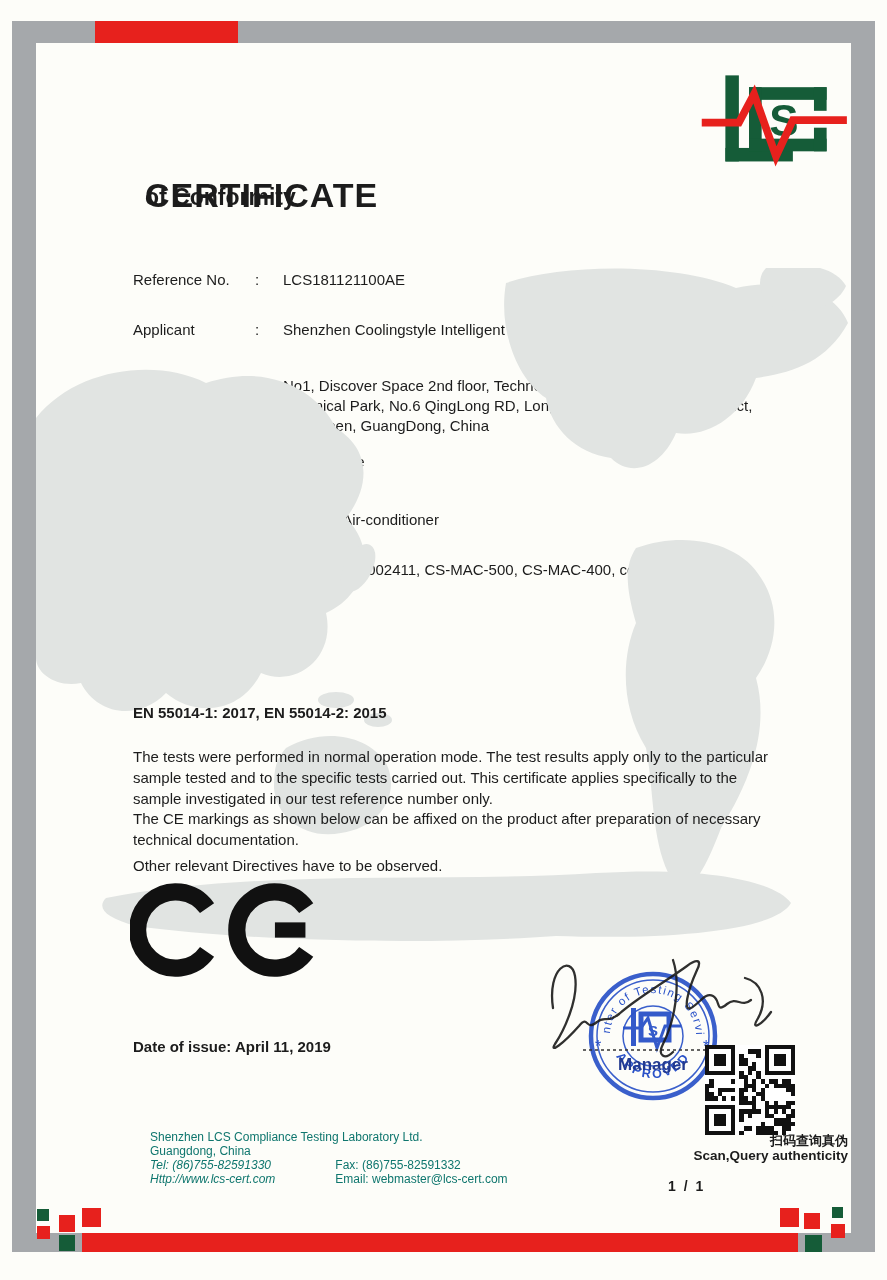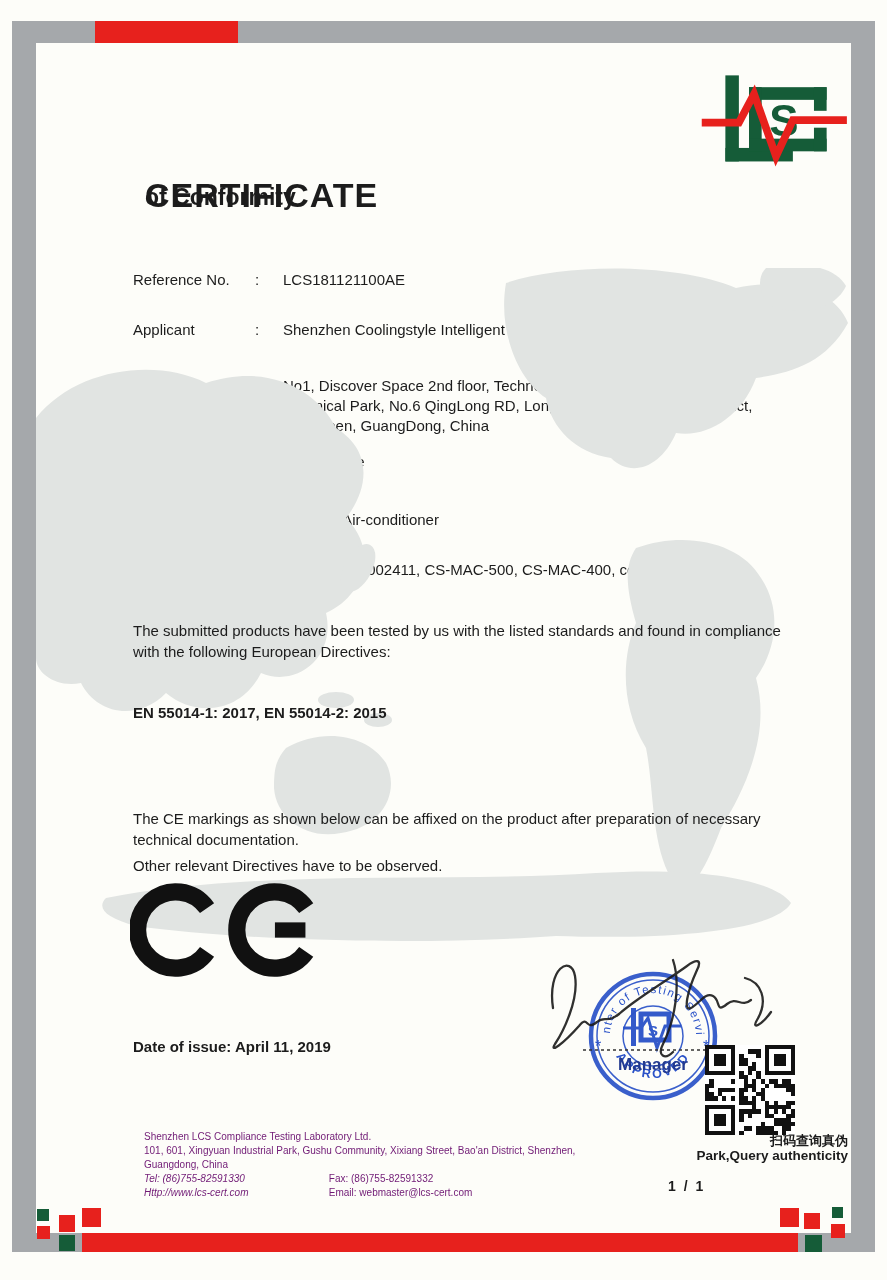"The submitted products have been" div.para { html: <div>The submitted products have been tested by us with the listed standards and found in compliance with the following European Directives:</div> -> none }
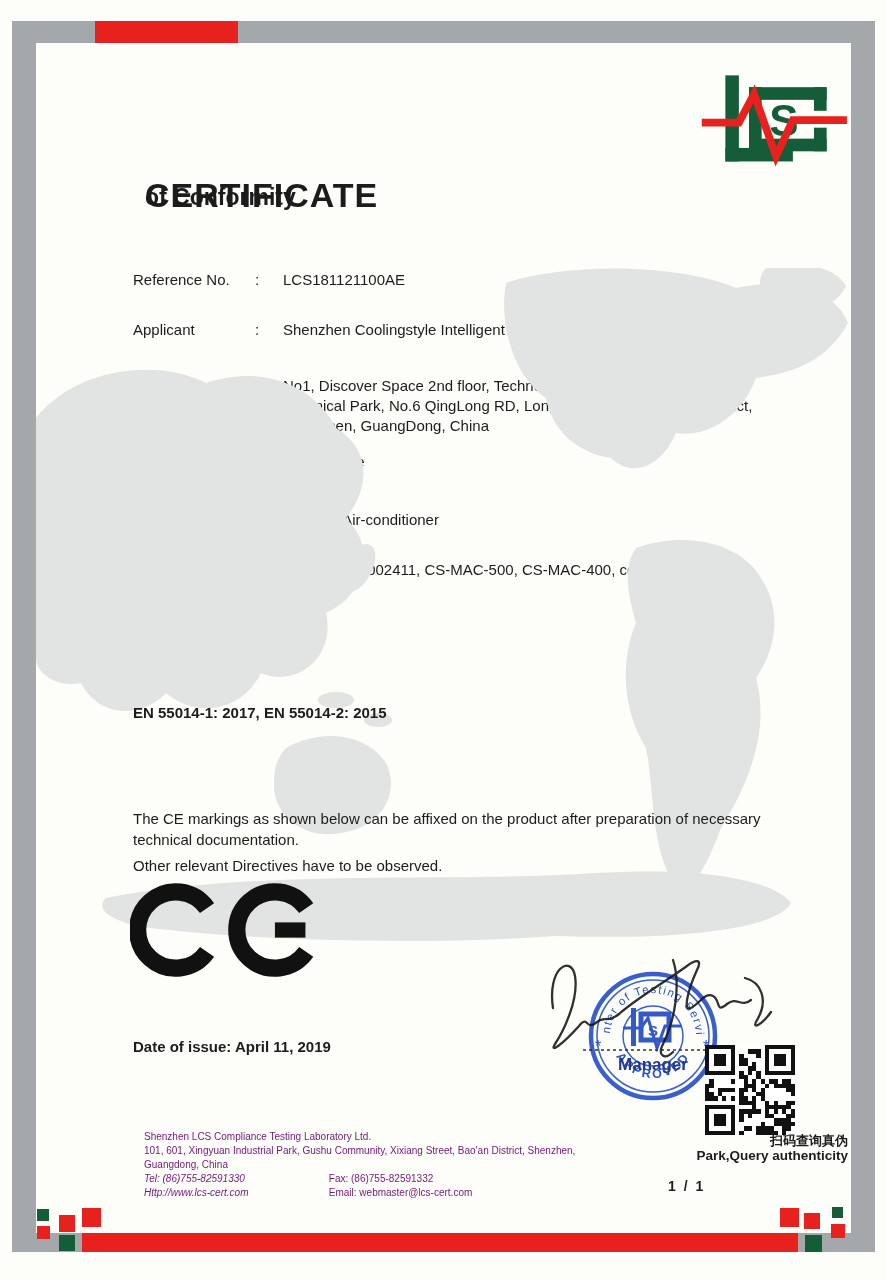"The tests were performed in" div.para { html: none -> <div>The tests were performed in normal operation mode. The test results apply only to the particular sample tested and to the specific tests carried out. This certificate applies specifically to the sample investigated in our test reference number only.</div> }
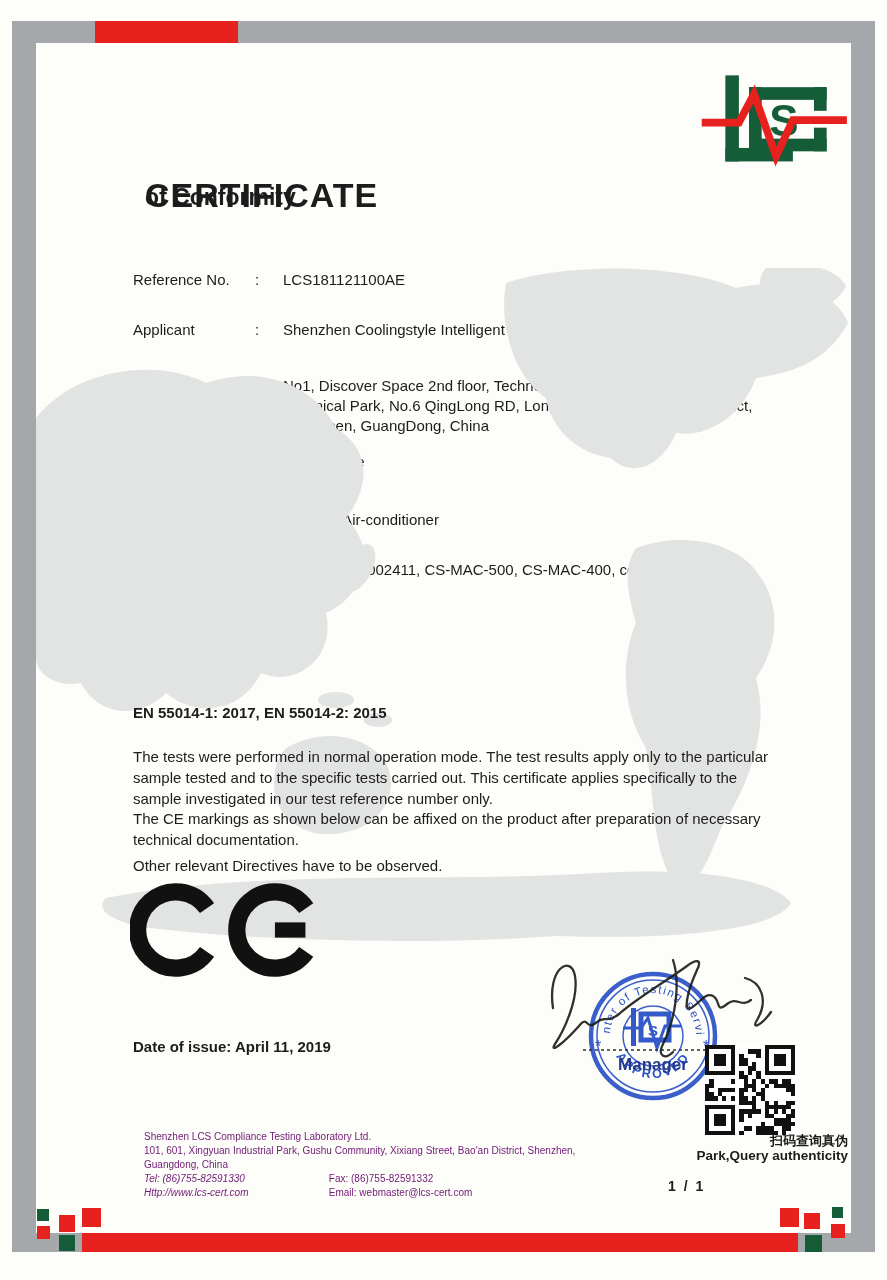"Shenzhen LCS Compliance Testing" .footer { color: #701a75 -> #0f766e; font-size: 10px -> 12px; left: 144px -> 150px }
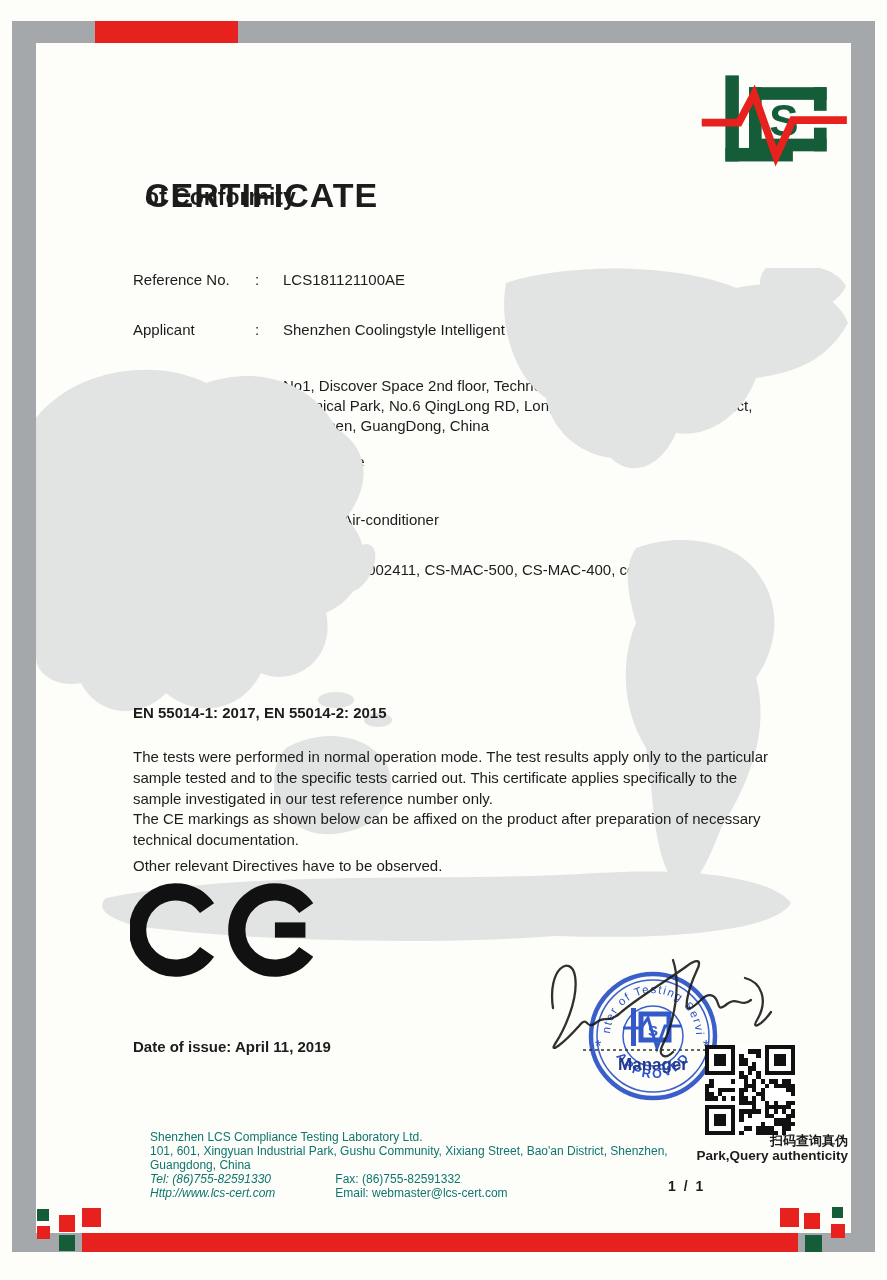"101, 601, Xingyuan Industrial Park," div { html: <div>101, 601, Xingyuan Industrial Park, Gushu Community, Xixiang Street, Bao'an District, Shenzhen,</div> -> none }
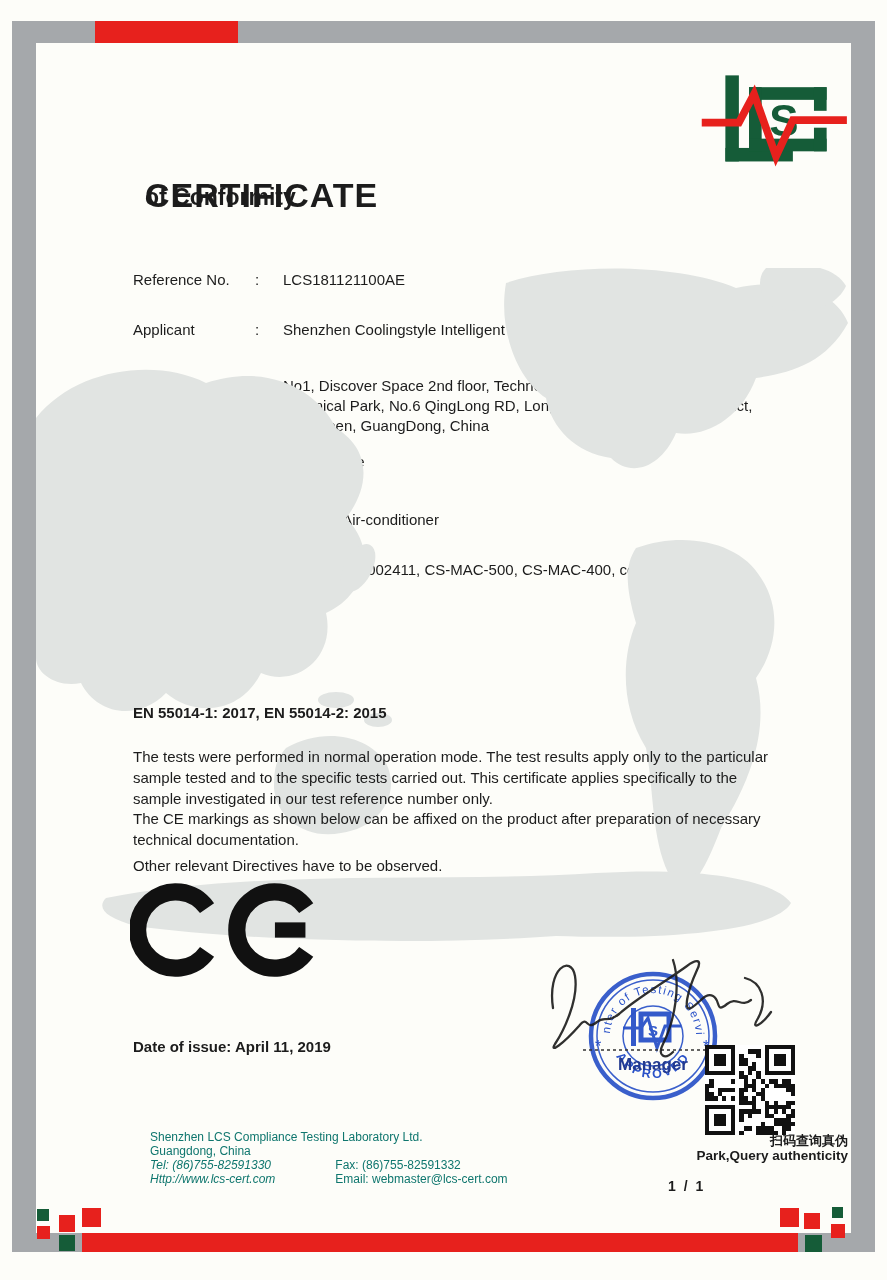"Park,Query authenticity" div.en { text: Park,Query -> Scan,Query }
